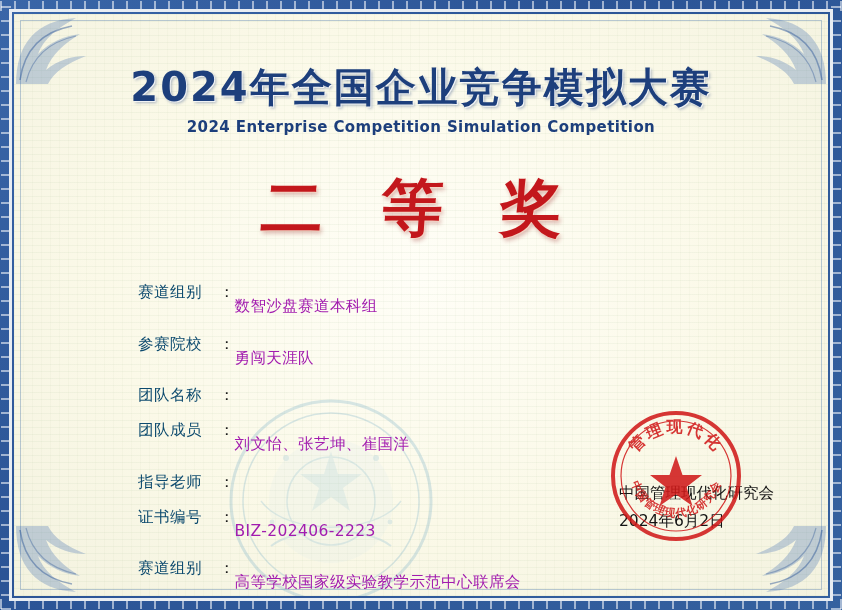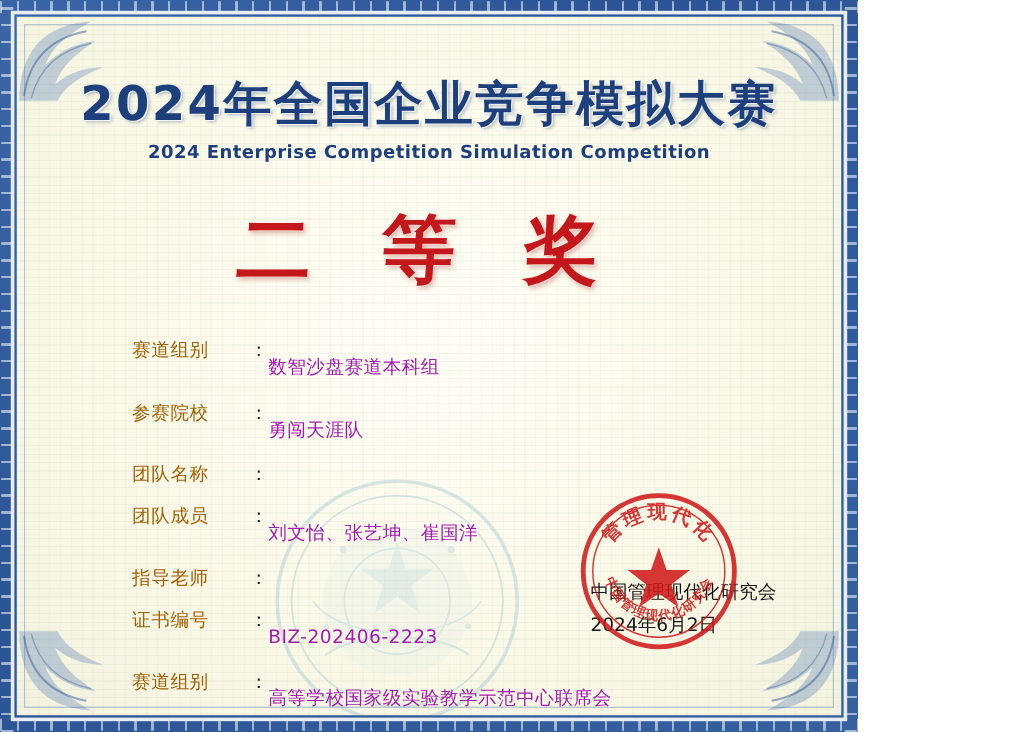"2024年全国企业竞争模拟大赛" .cert { width: 715px -> 842px }
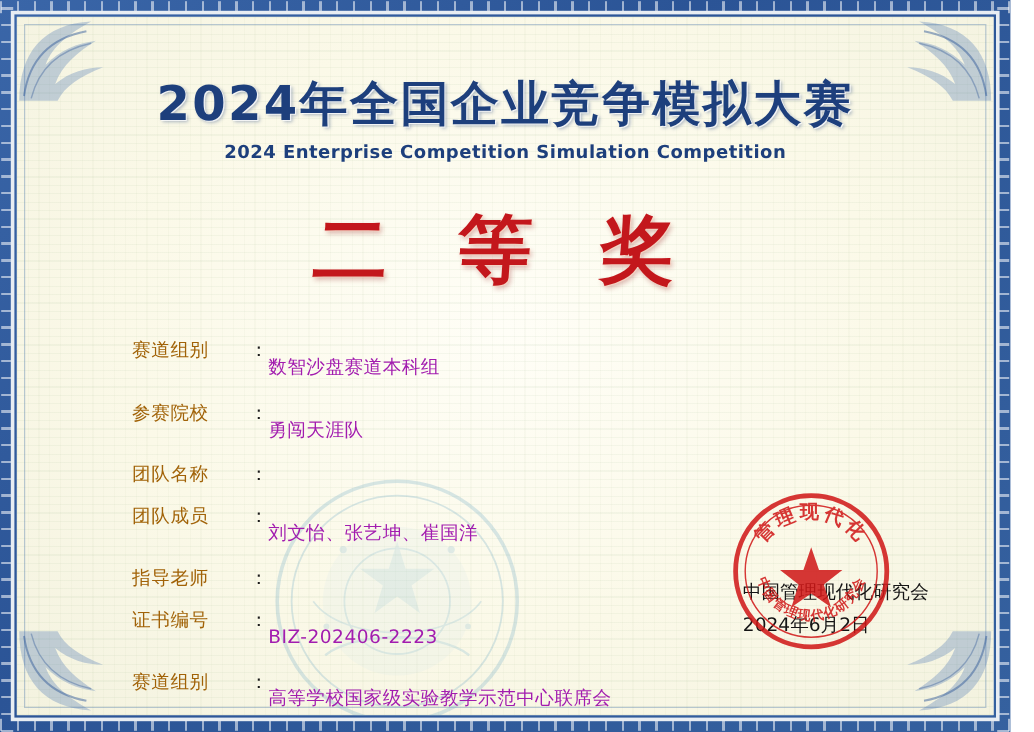"赛道组别" .field-label { color: #a16207 -> #0c4a6e; margin-left: none -> 11px; text-align: left -> center }
